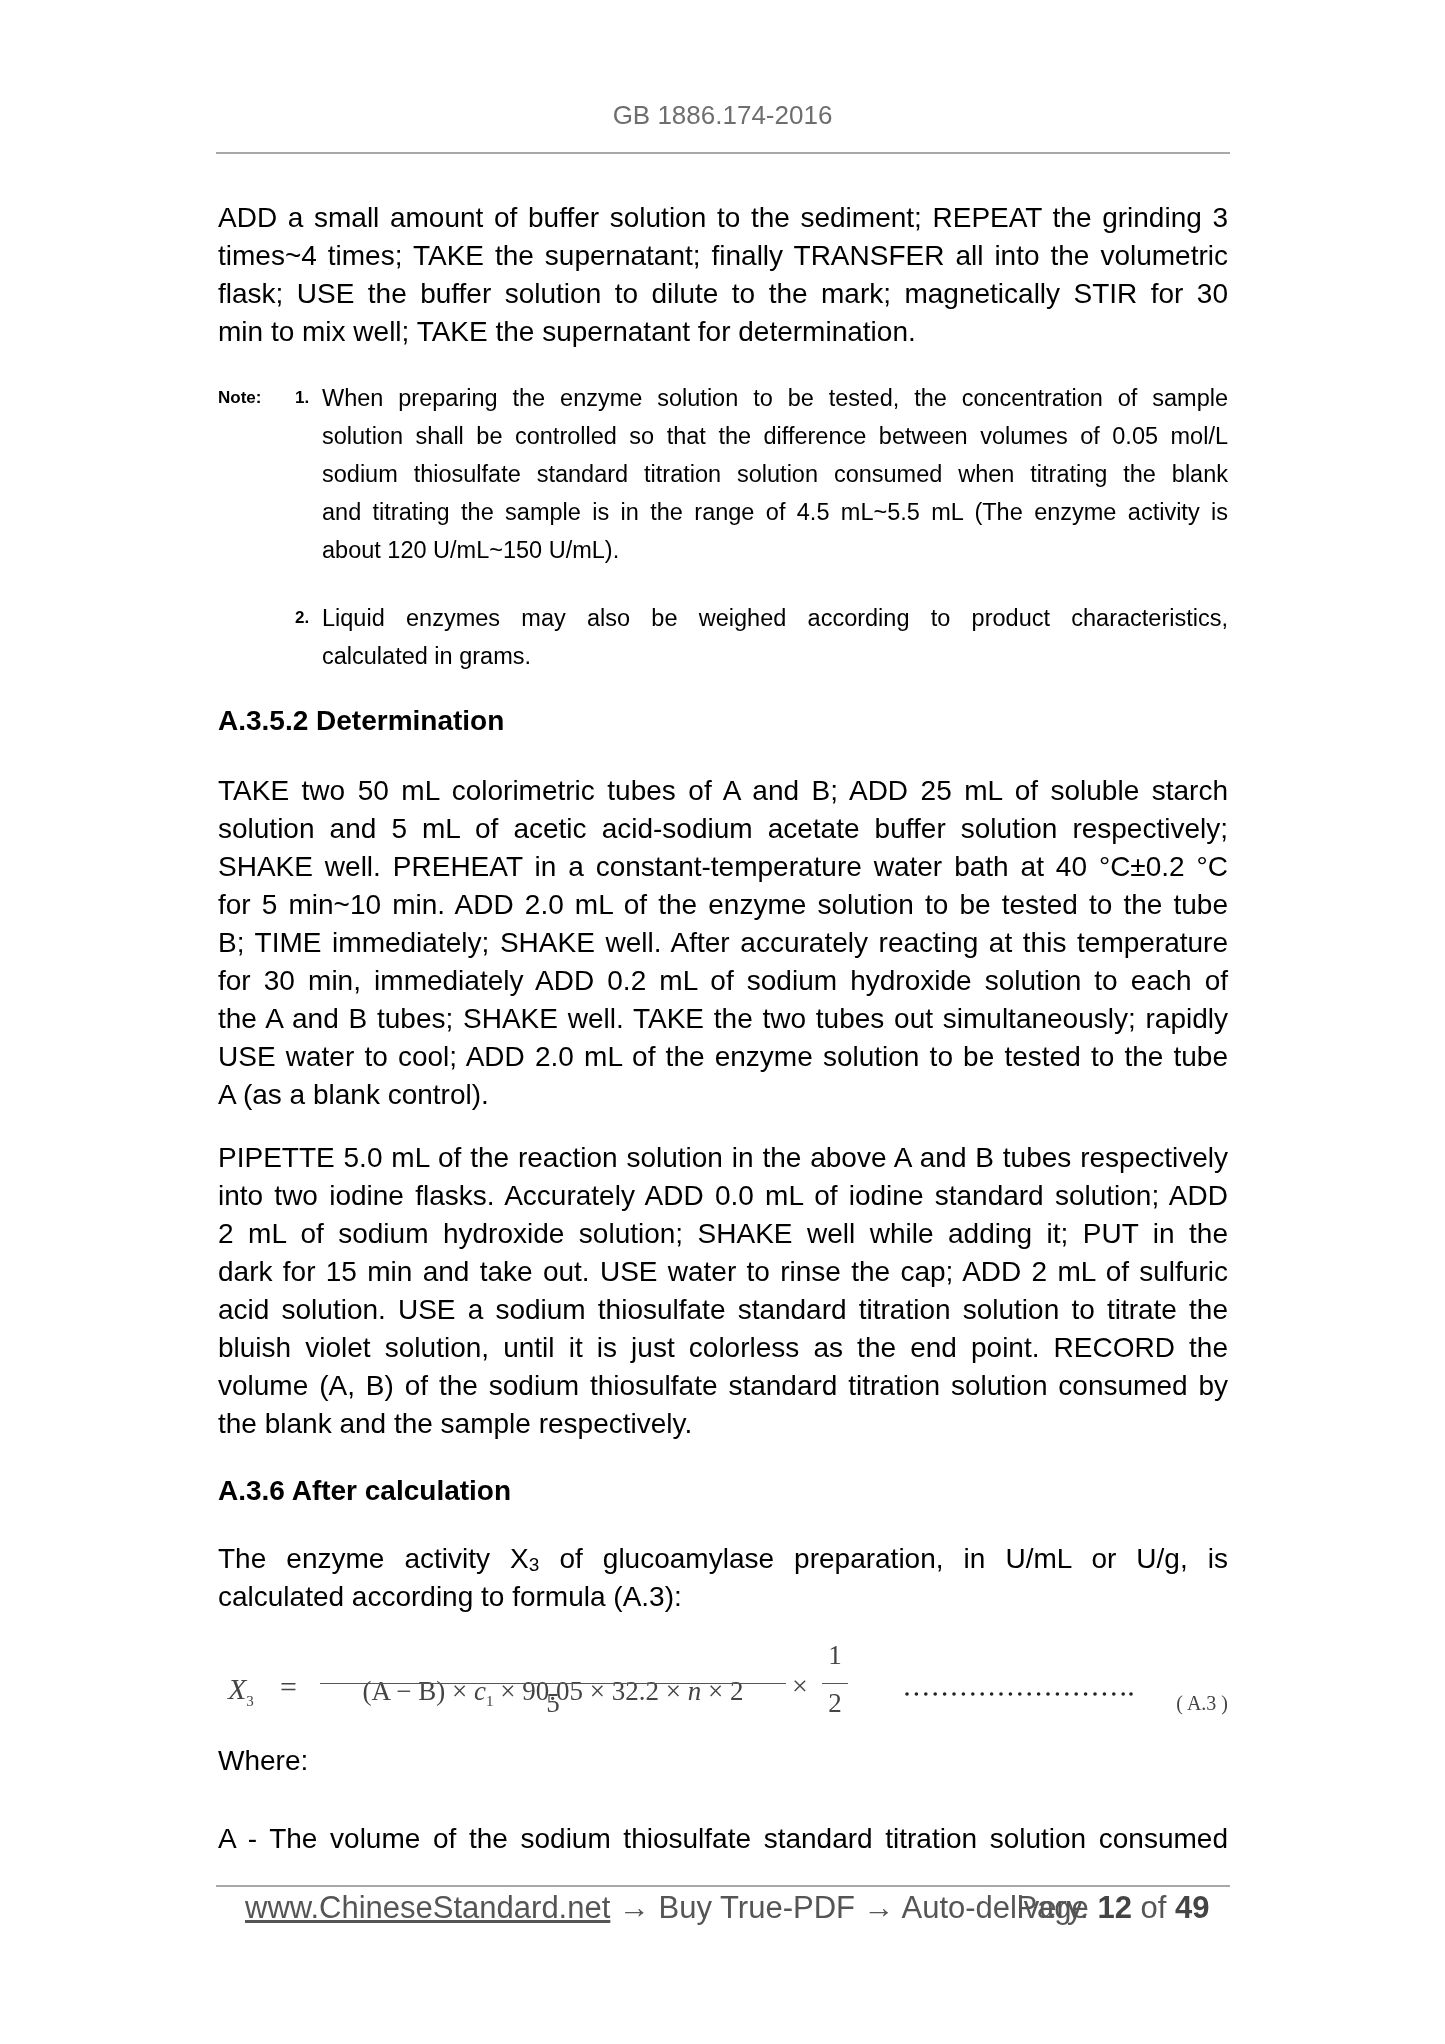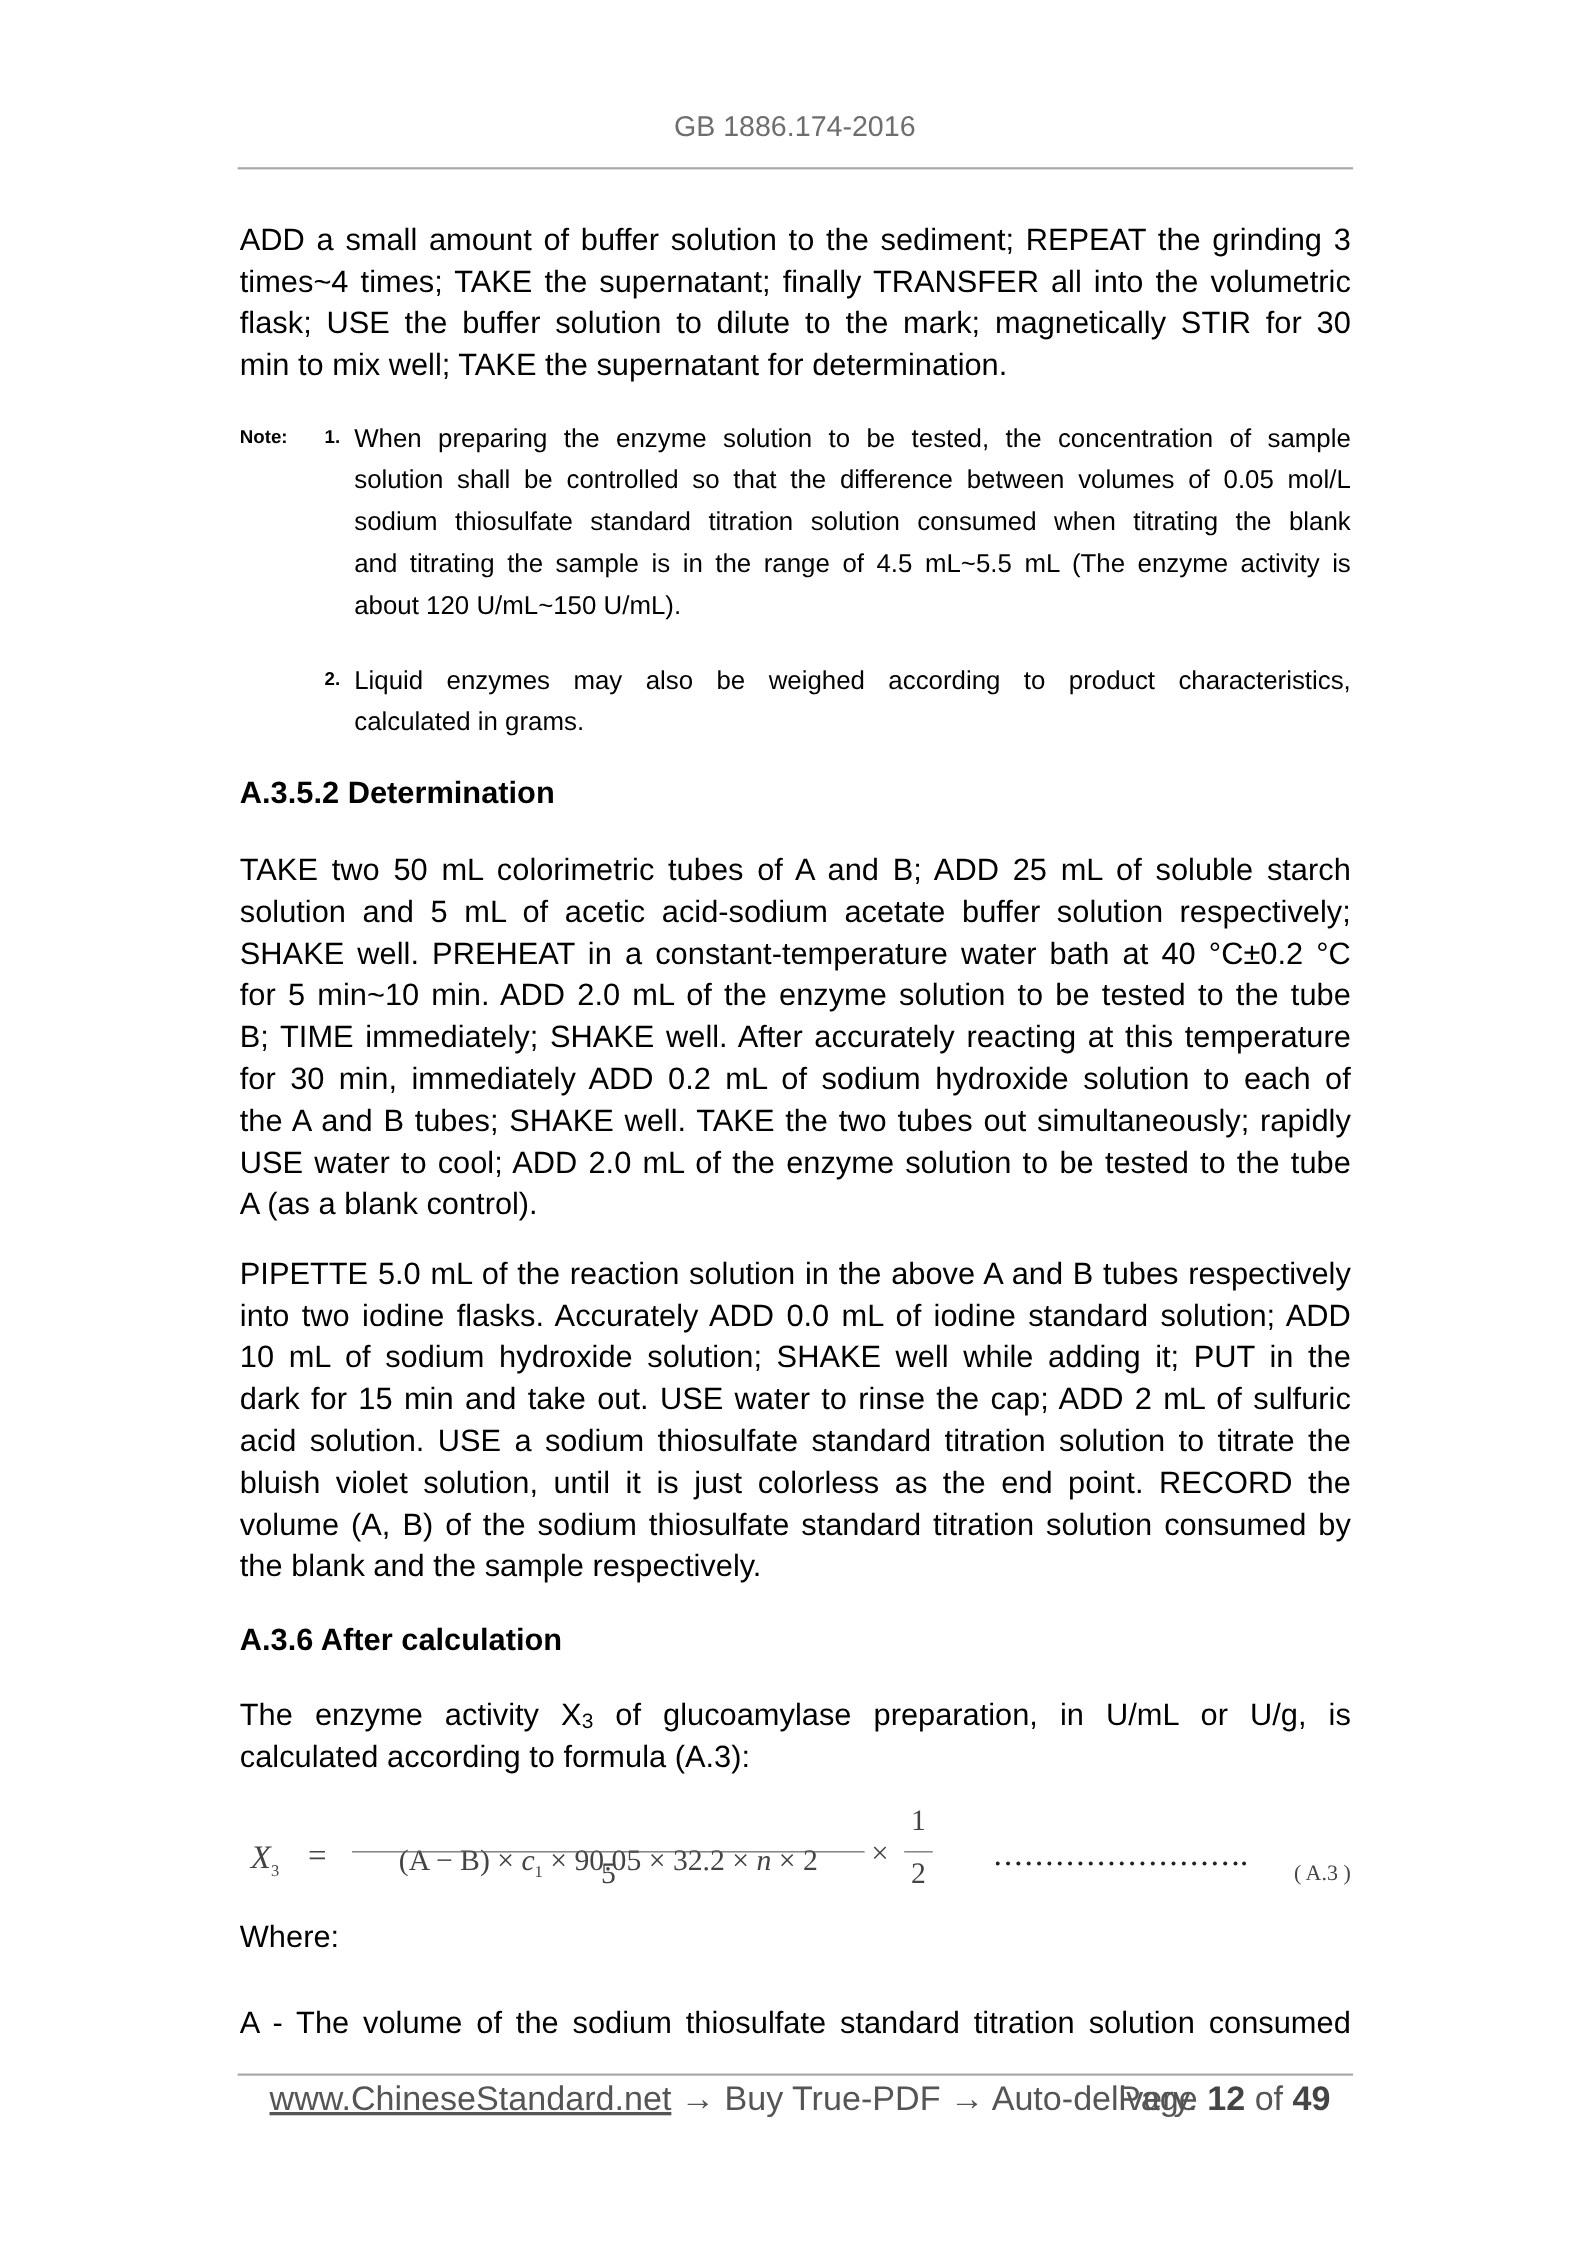"10 mL of sodium hydroxide" div.line { text: 10 -> 2 }
